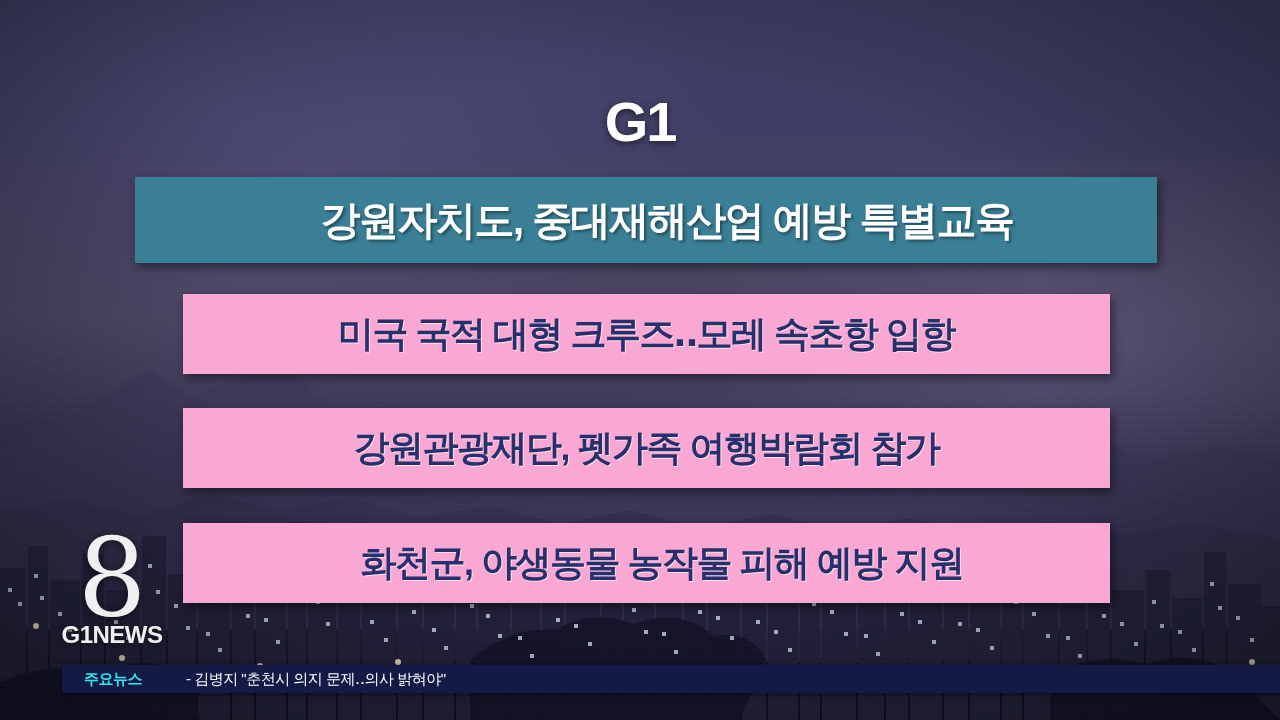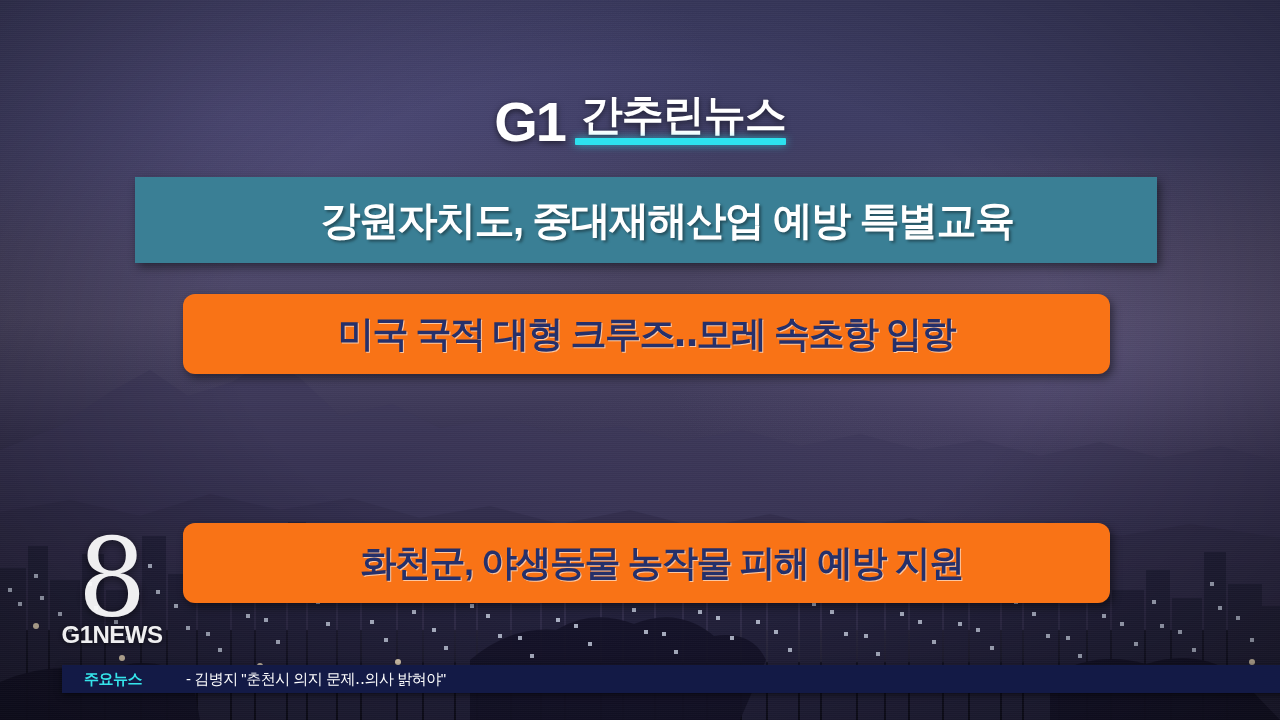"간추린뉴스" span.brand-ko-wrap { html: <span> <span>간추린뉴스</span> <span></span> </span> -> none }
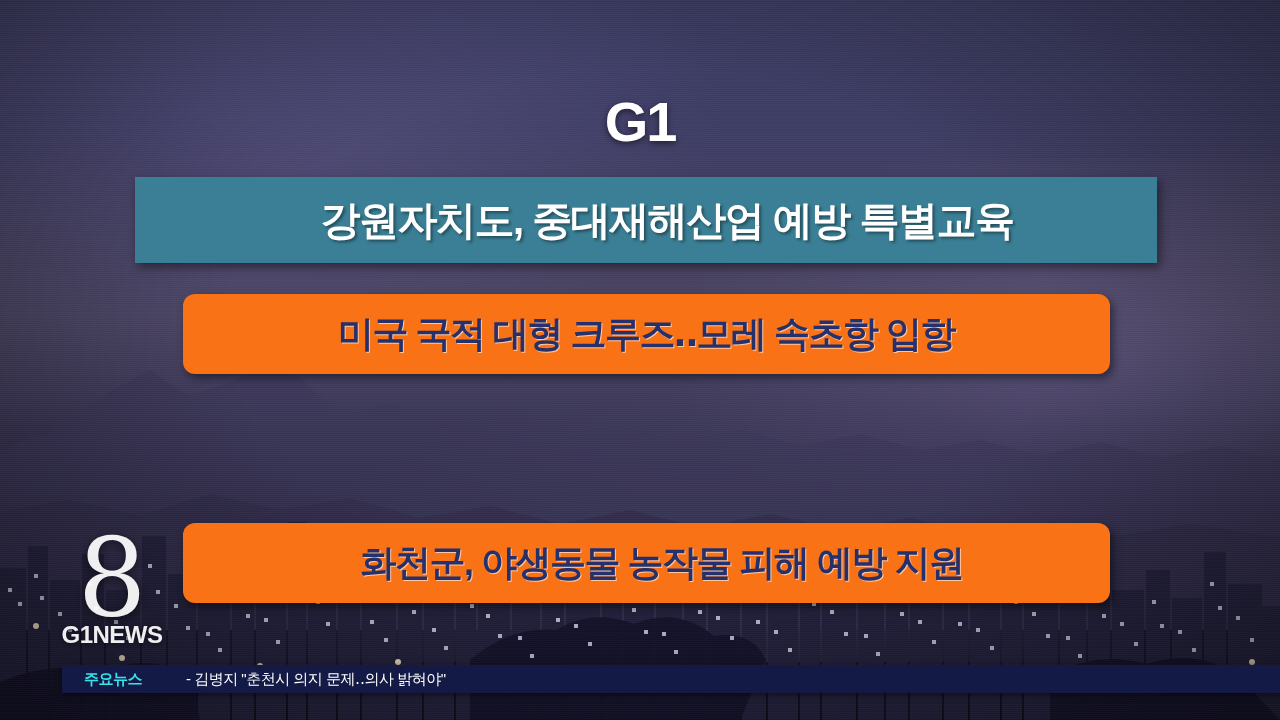"미국 국적 대형 크루즈‥모레 속초항" .banner-sub { background: #f97316 -> #f9a8d4; border-radius: 12px -> none }
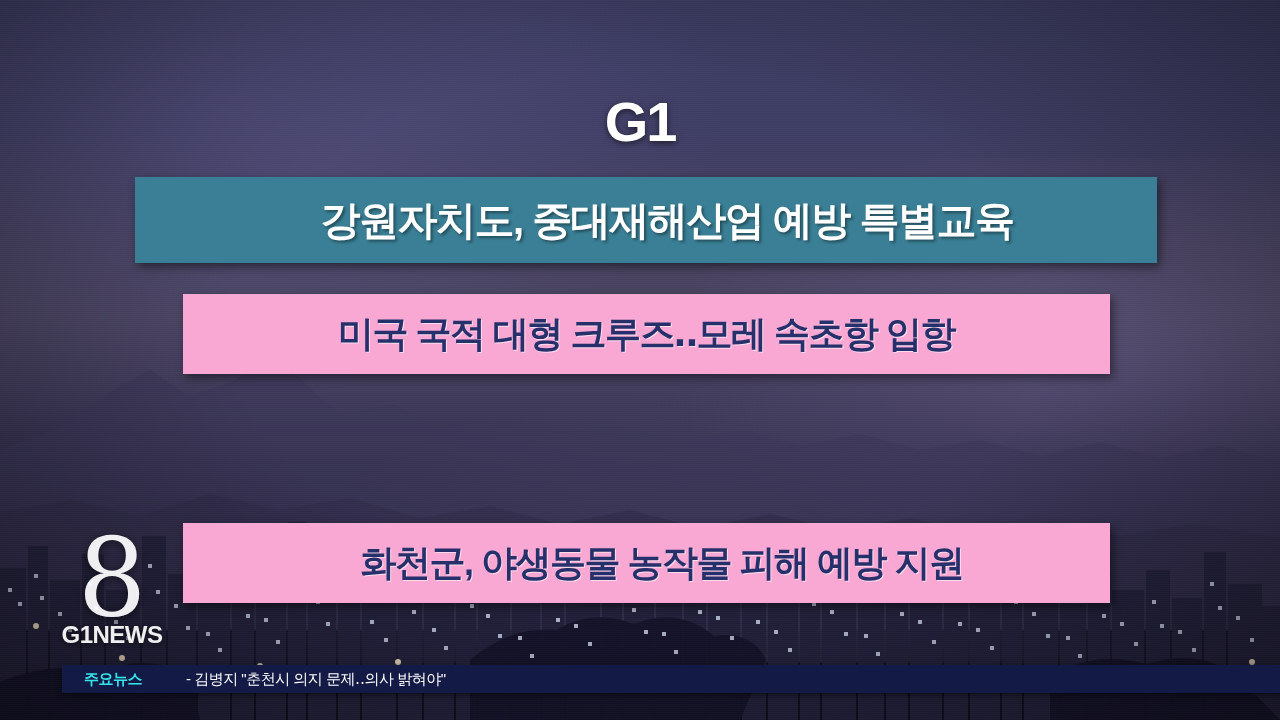"강원관광재단, 펫가족 여행박람회 참가" div.banner { html: none -> <div> <span>강원관광재단, 펫가족 여행박람회 참가</span> </div> }
